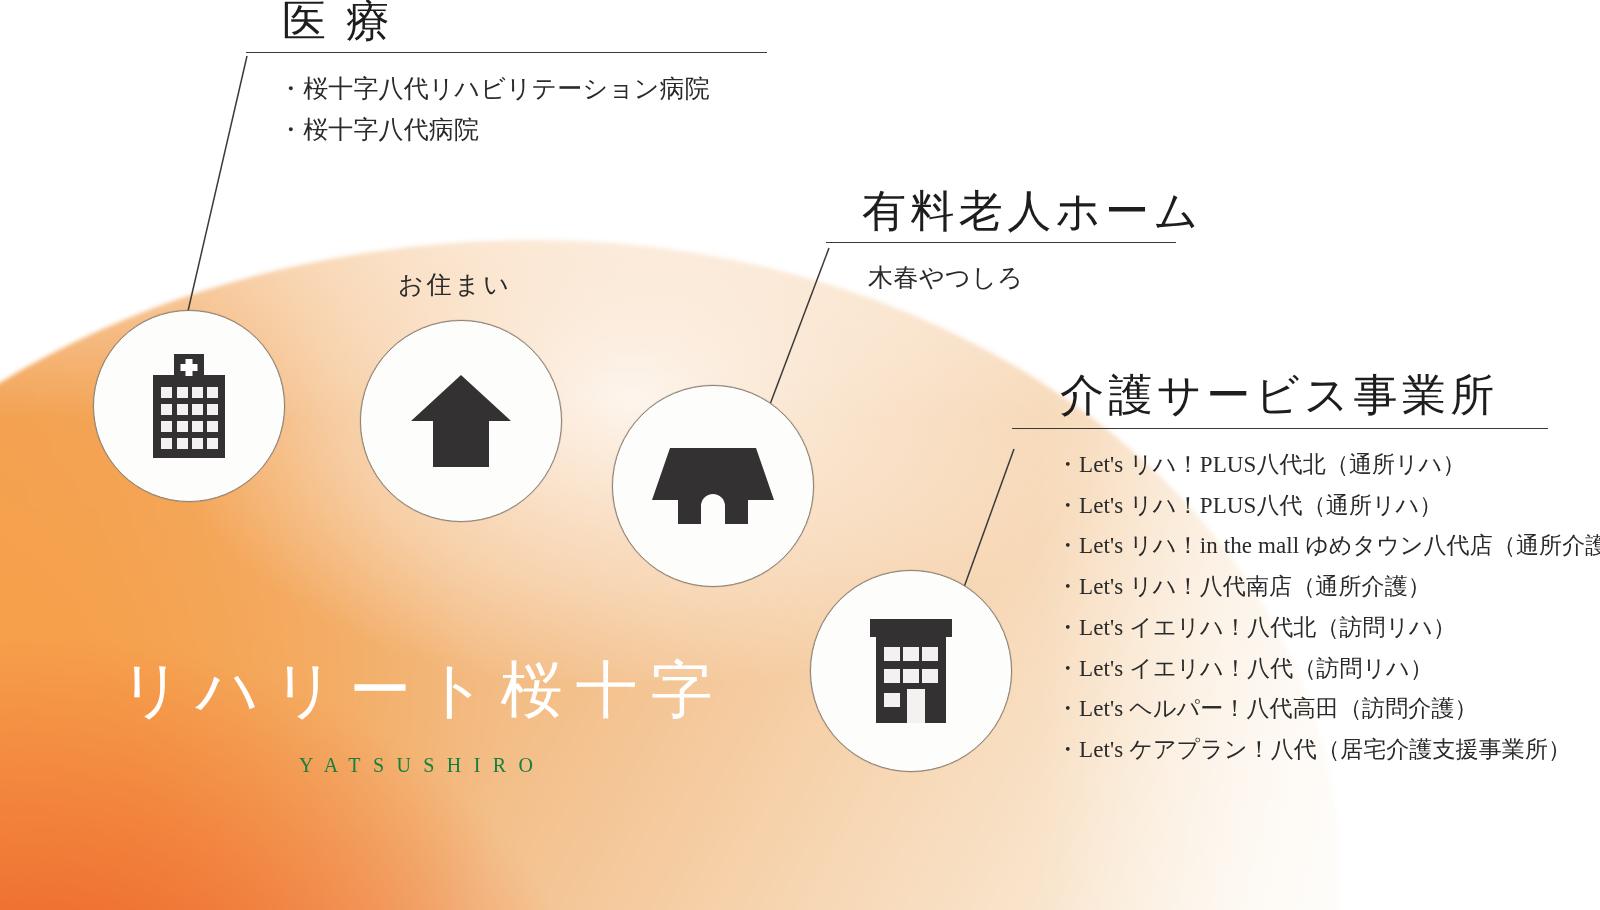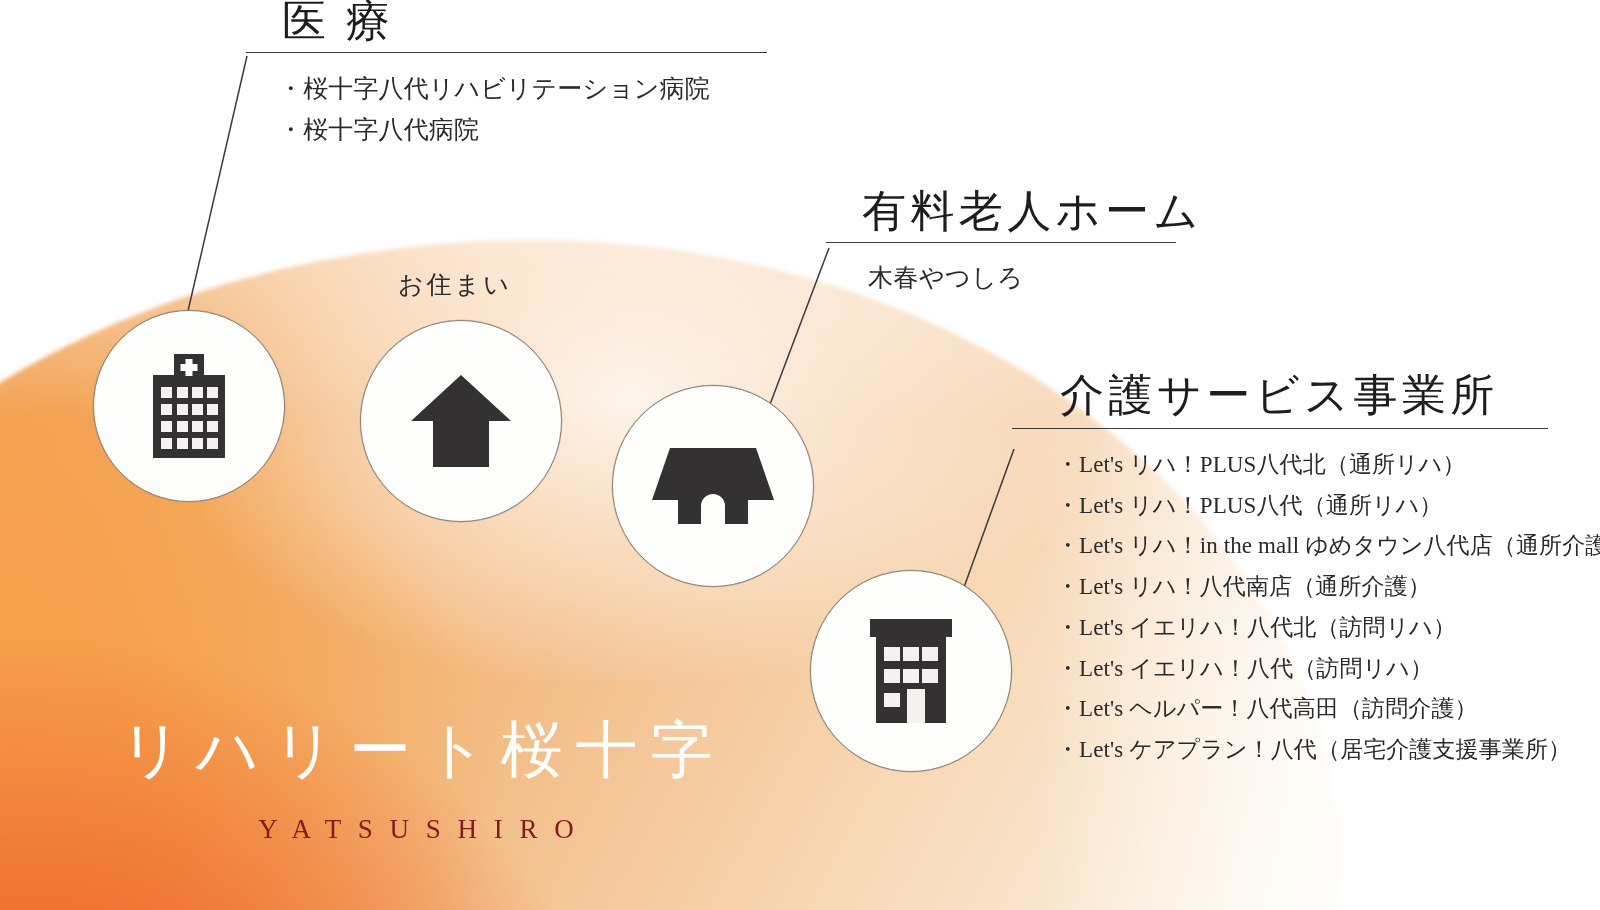"リハリート桜十字" #brand { top: 716px -> 656px }
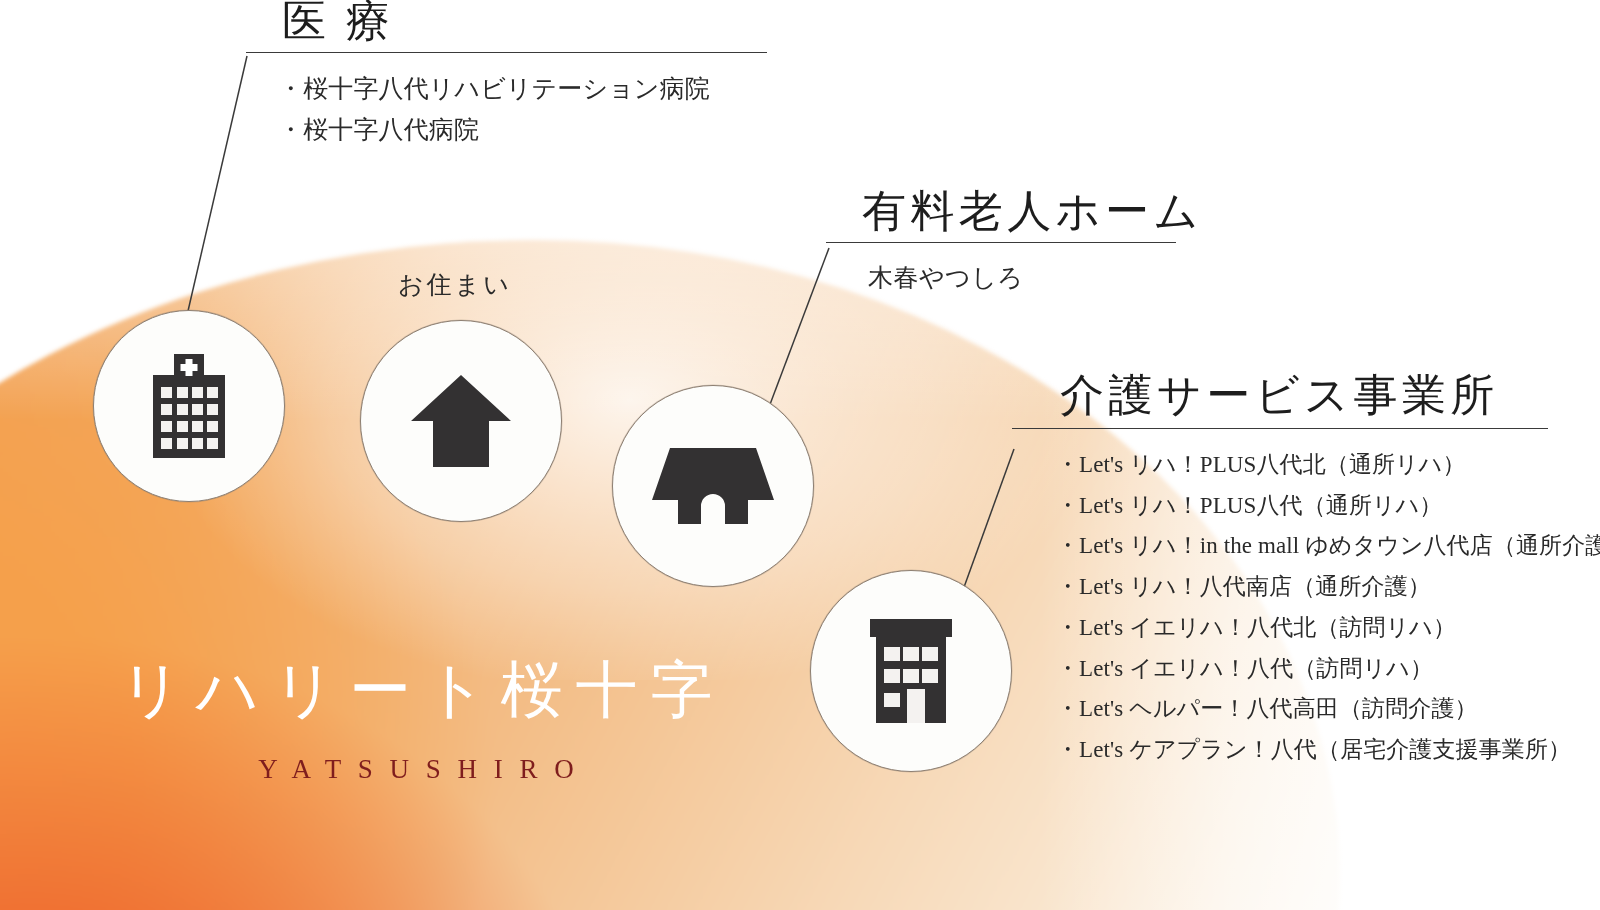"YATSUSHIRO" #brand .brand-en { color: #7f1d1d -> #15803d; font-size: 27px -> 20px }
